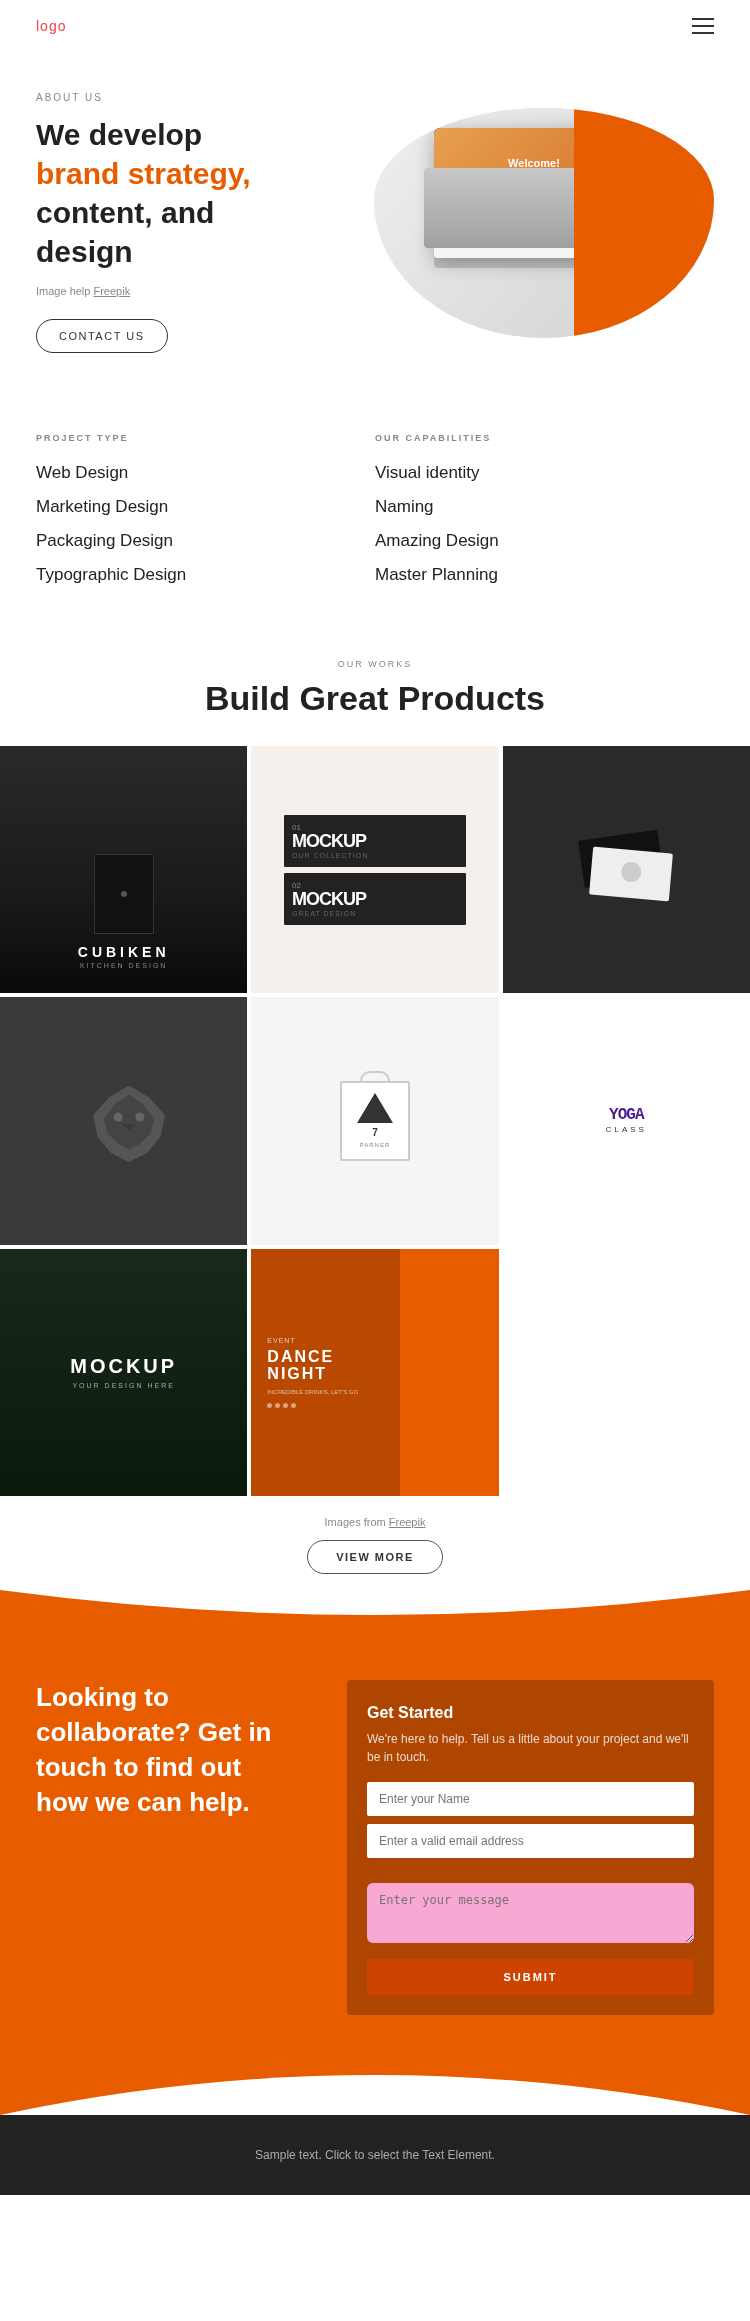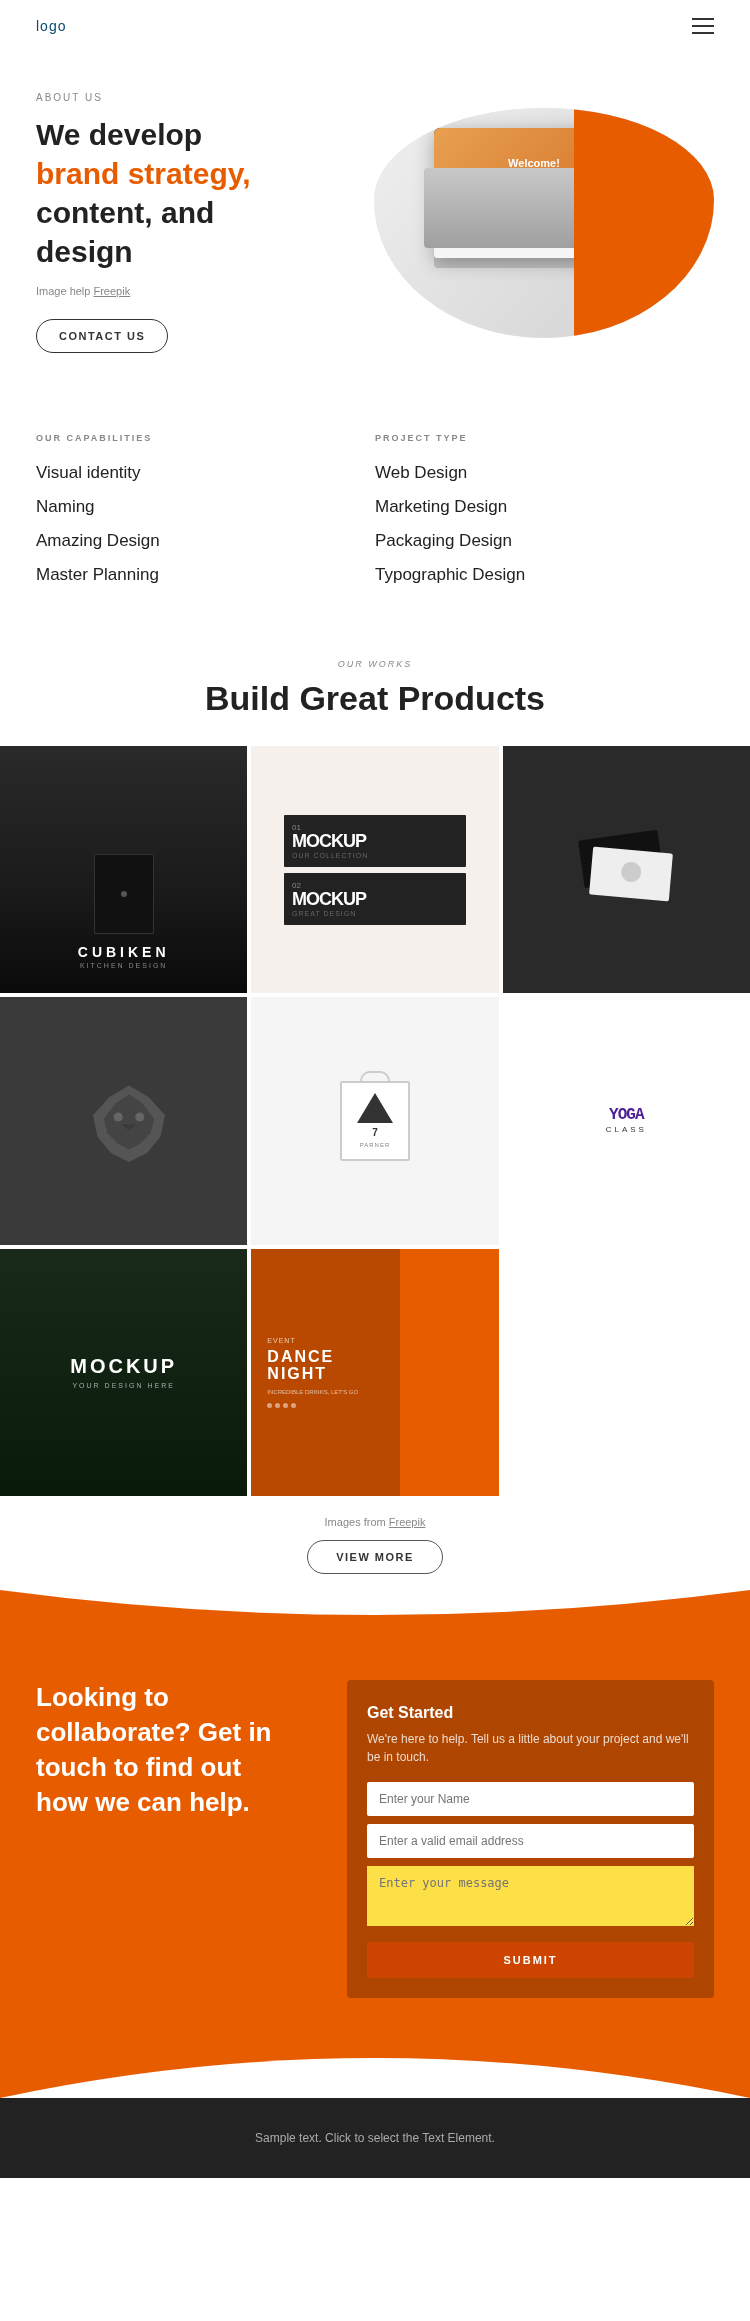"logo" .logo-text { color: #0c4a6e -> #ef4444 }
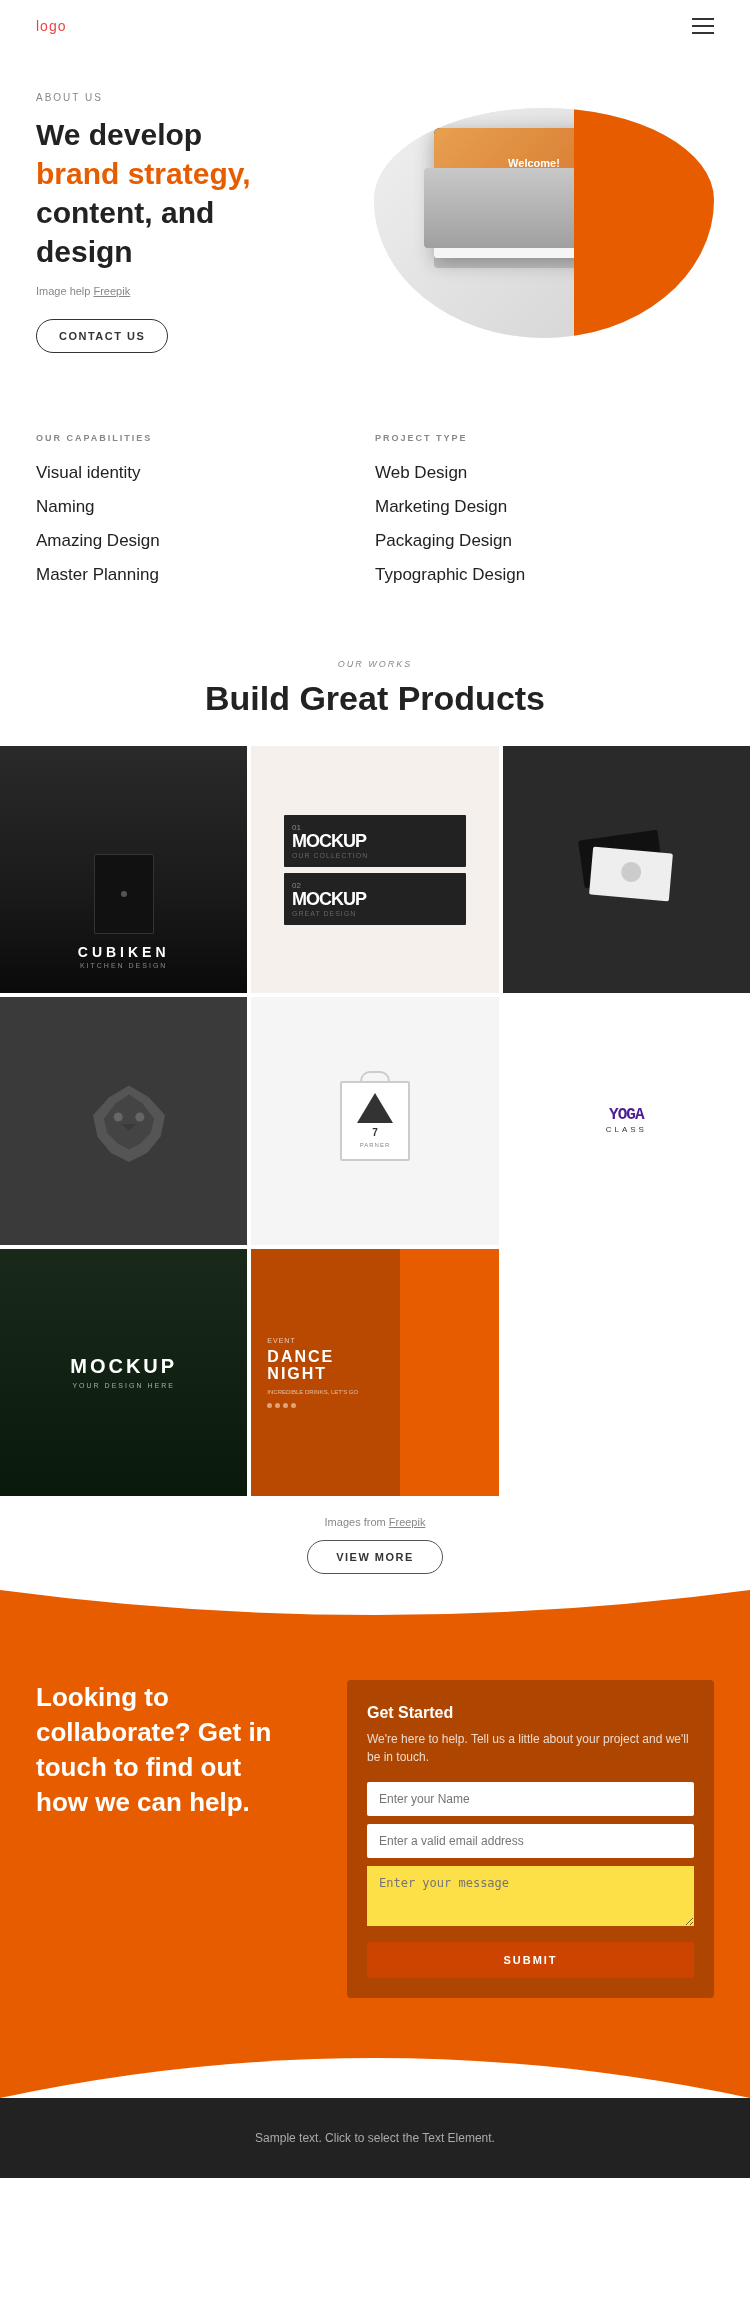"CONTACT US" .contact-btn { font-weight: 700 -> 400 }
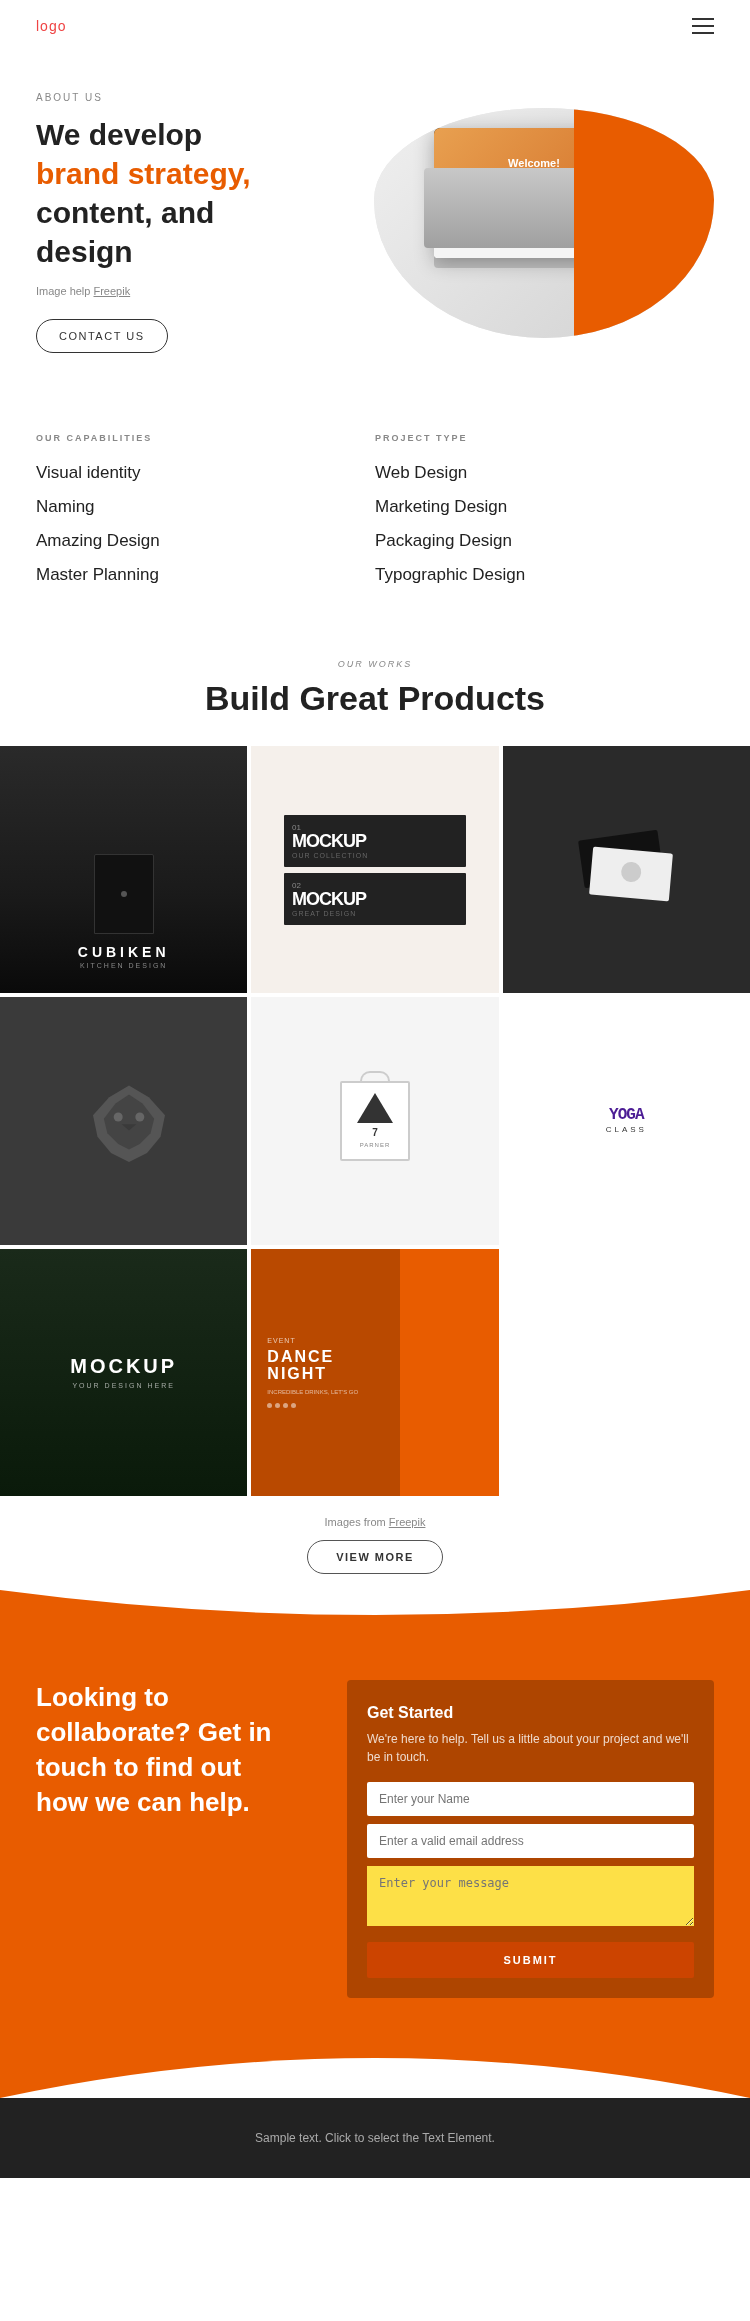"OUR CAPABILITIES" div.cap-col { order: before "PROJECT TYPE" -> after "PROJECT TYPE" }
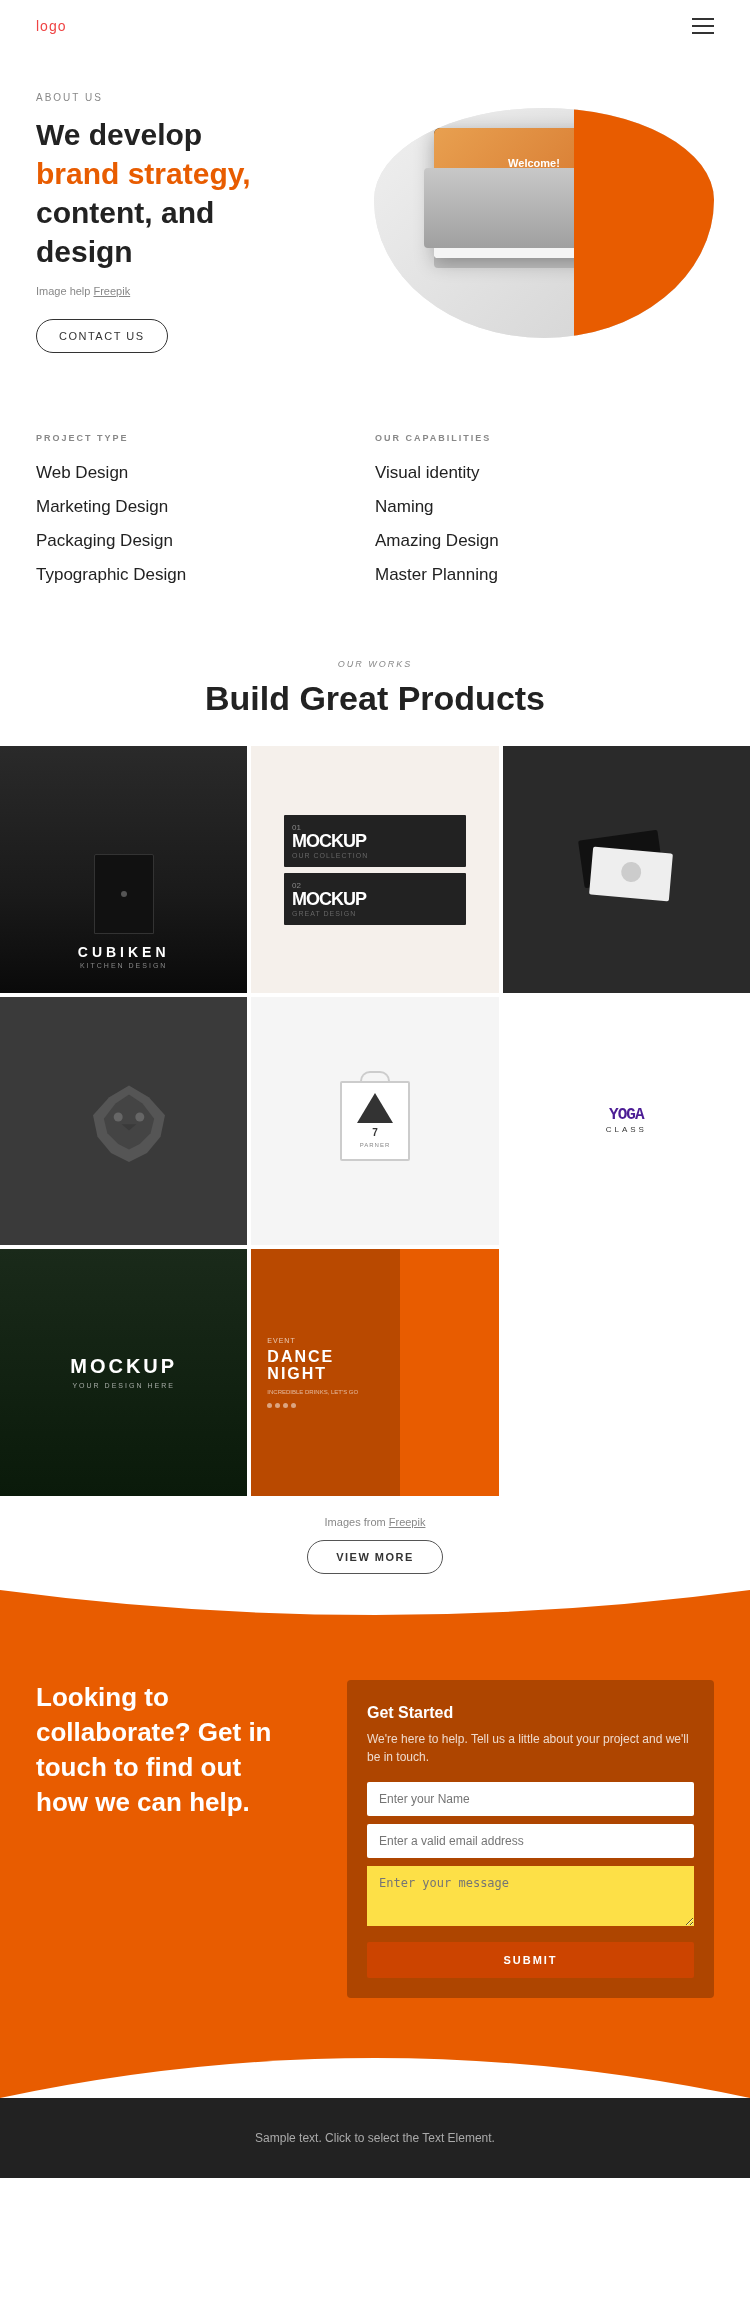"OUR WORKS" .section-eyebrow { font-style: italic -> none }
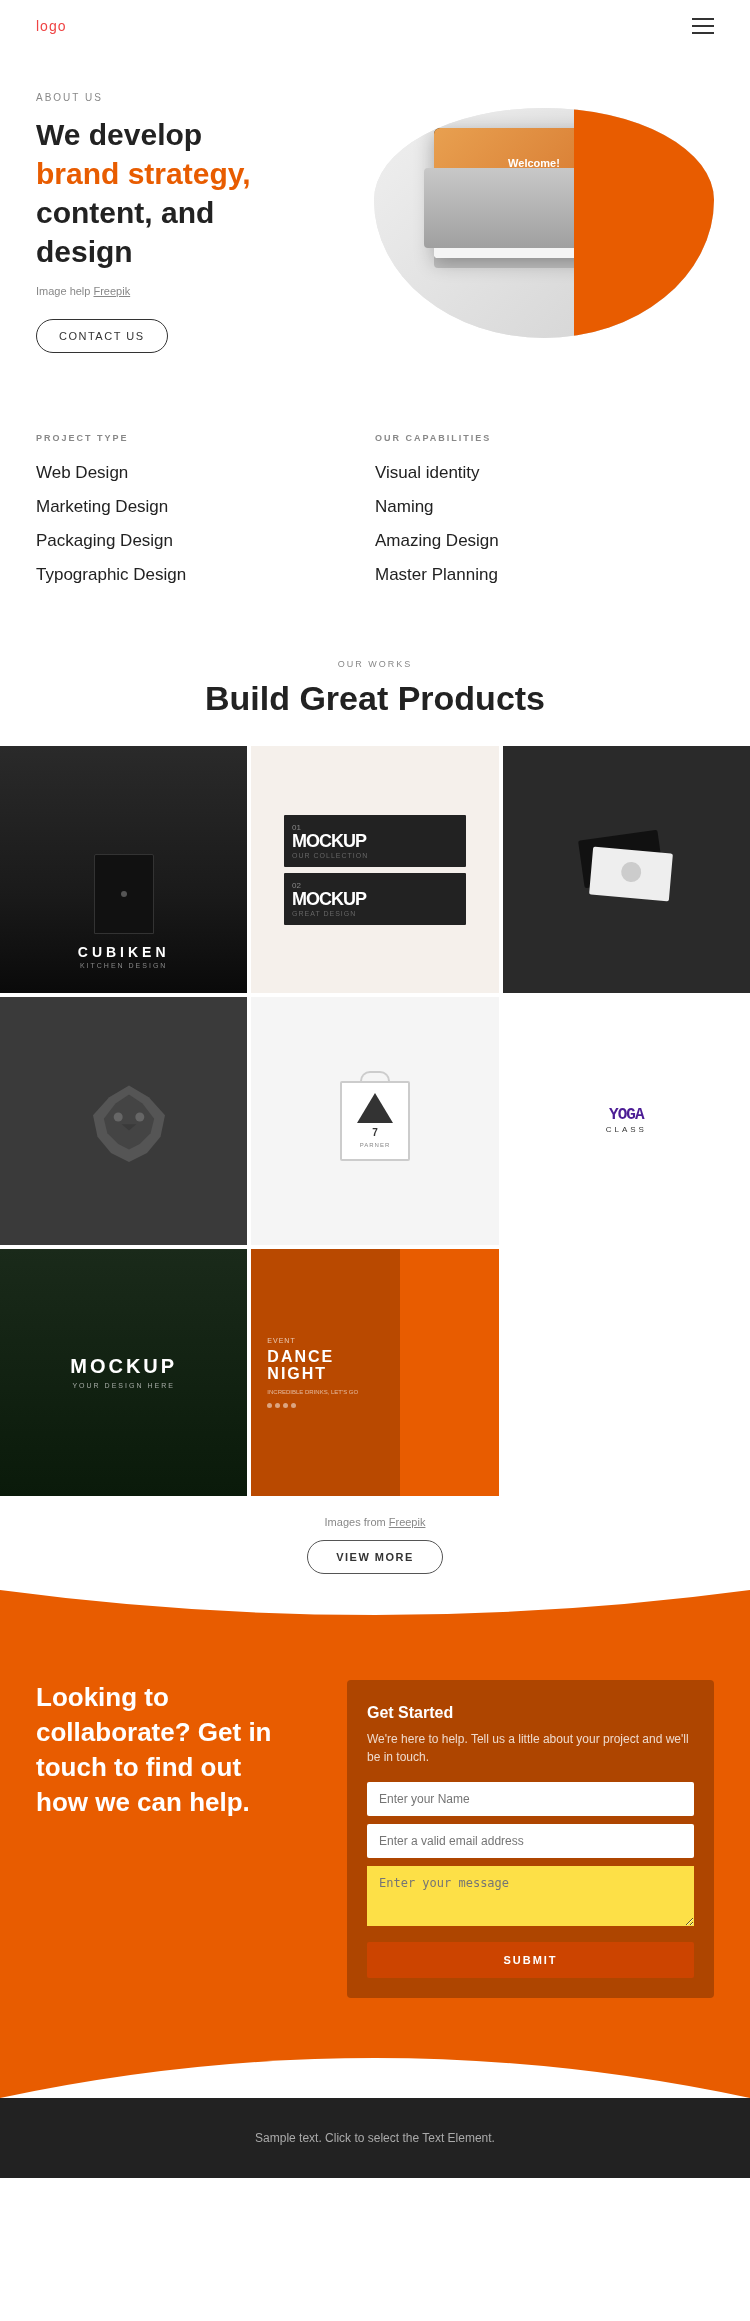"Enter your message" .form-textarea { background: #fde047 -> #f9a8d4; border-radius: 0 -> 6px; margin-top: none -> 17px }
